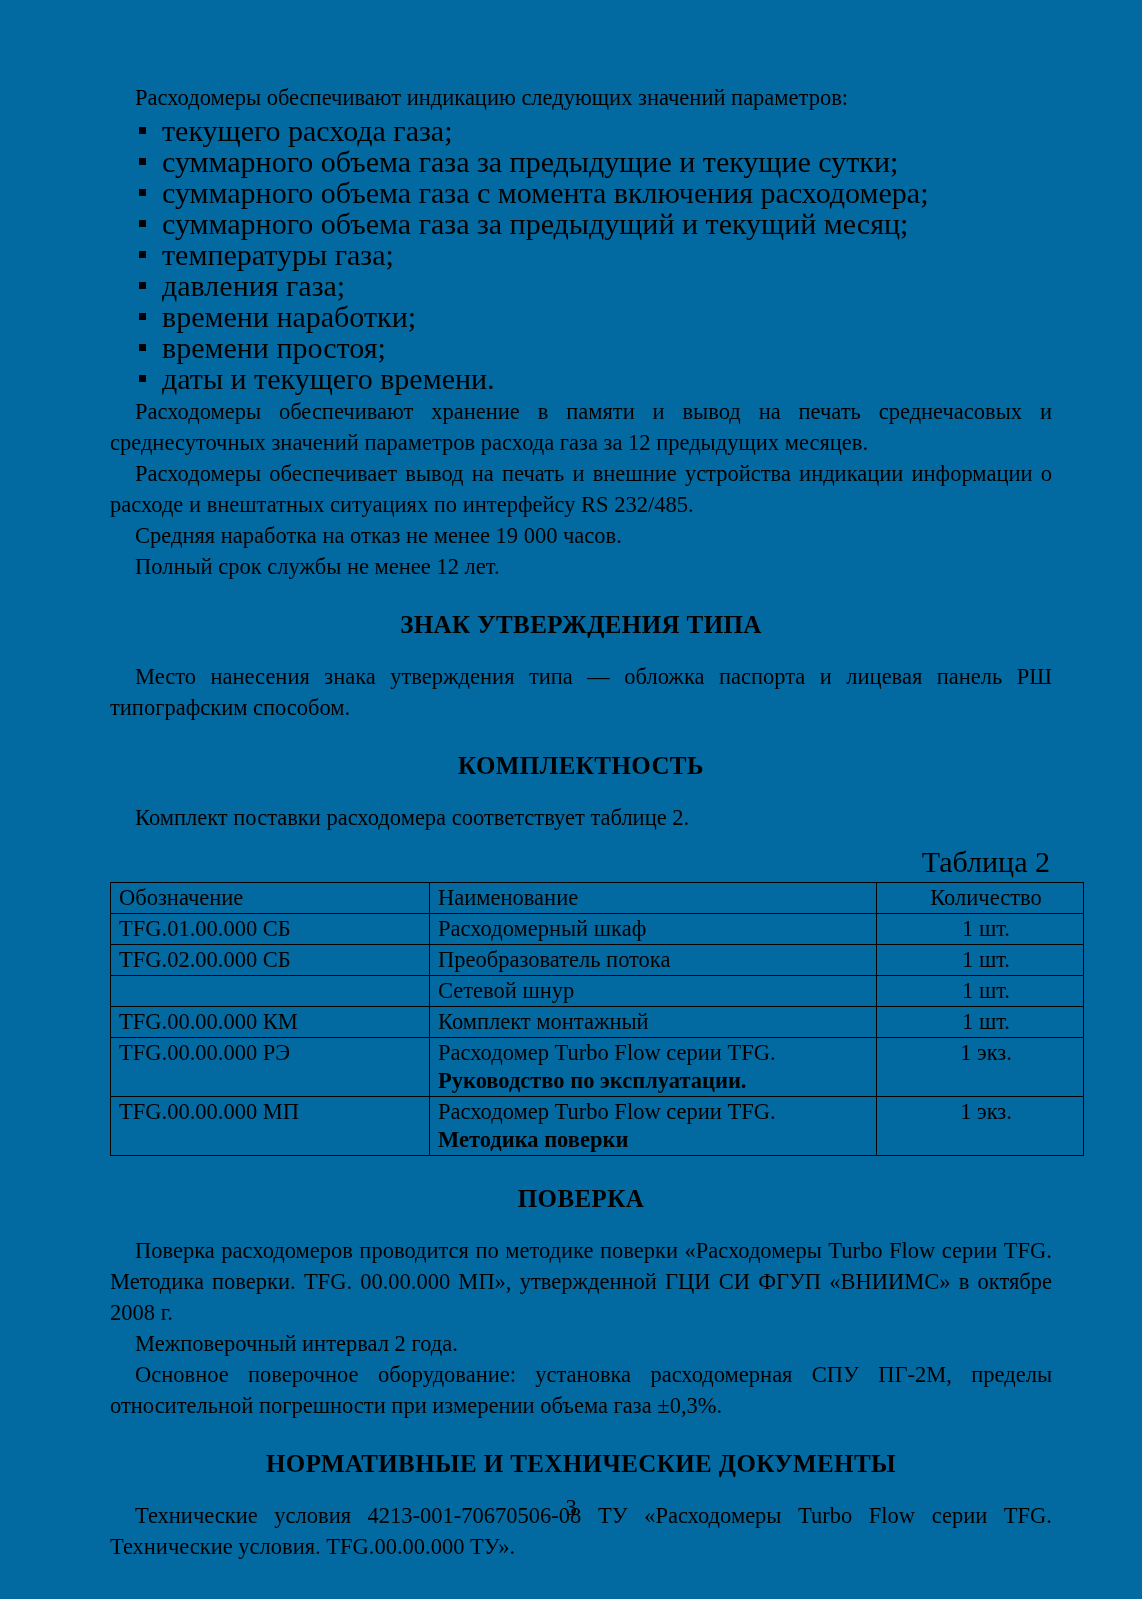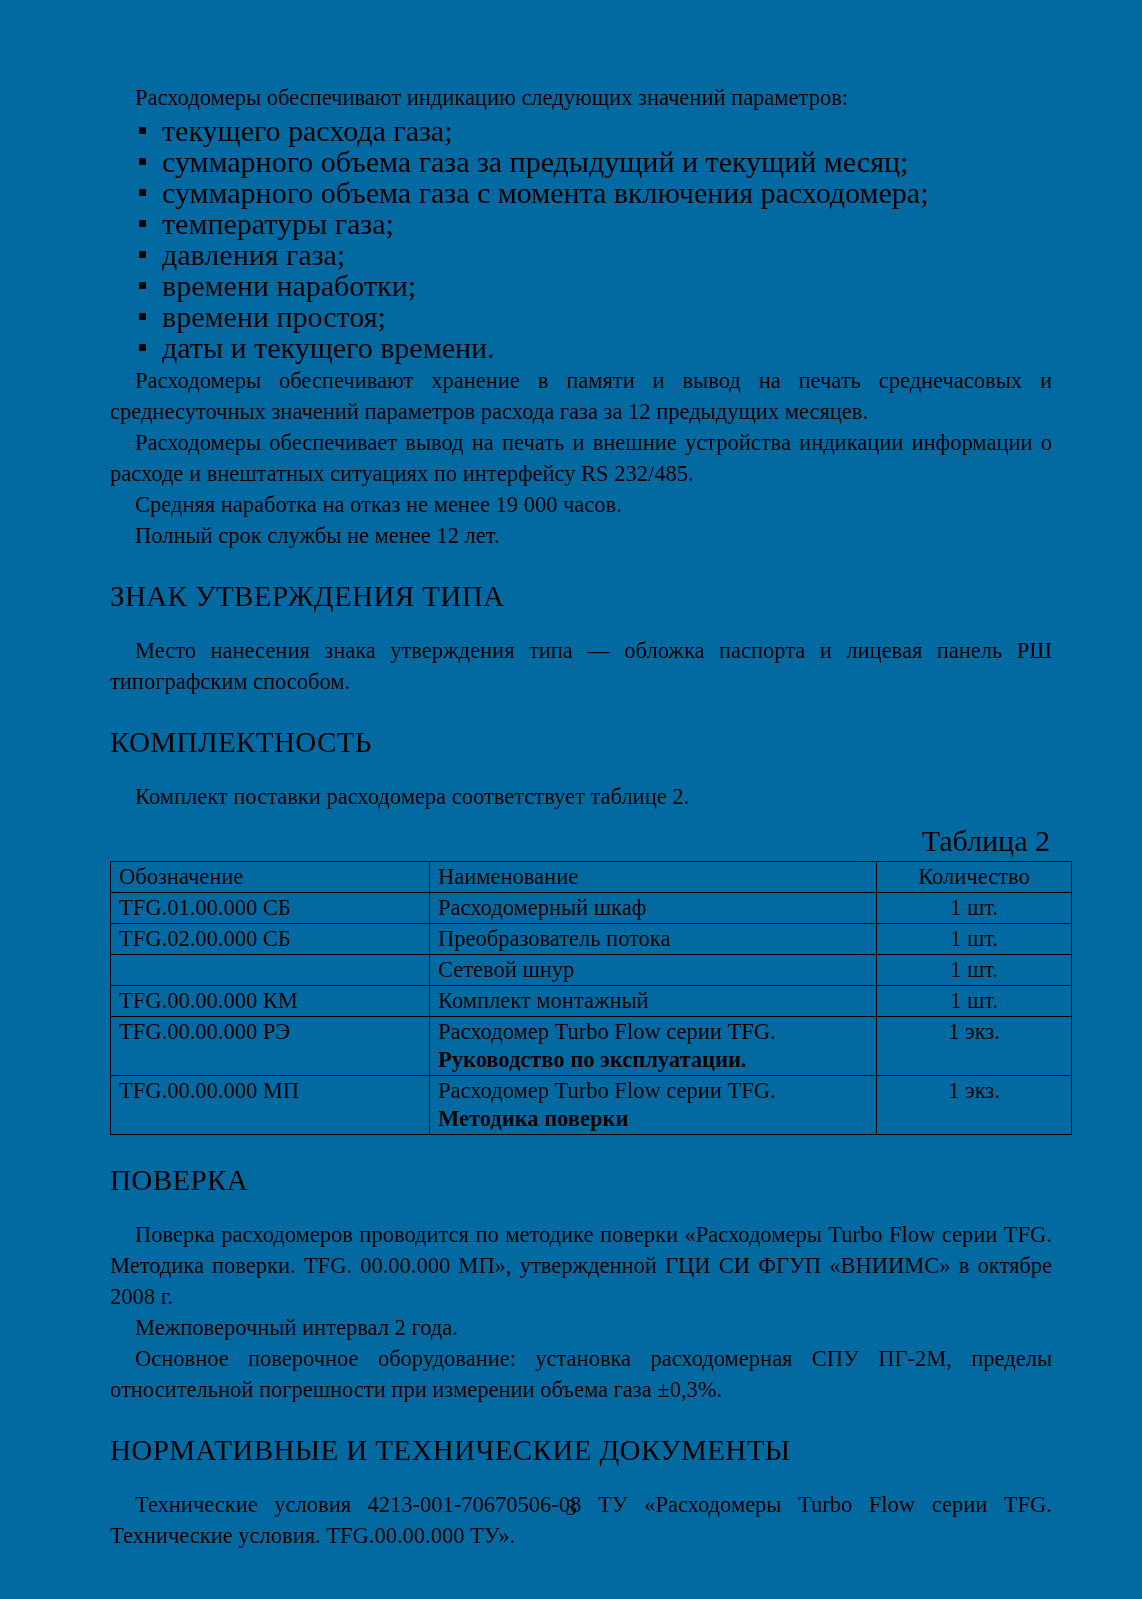"суммарного объема газа за предыдущие" span { html: none -> <span>суммарного объема газа за предыдущие и текущие сутки;</span> }
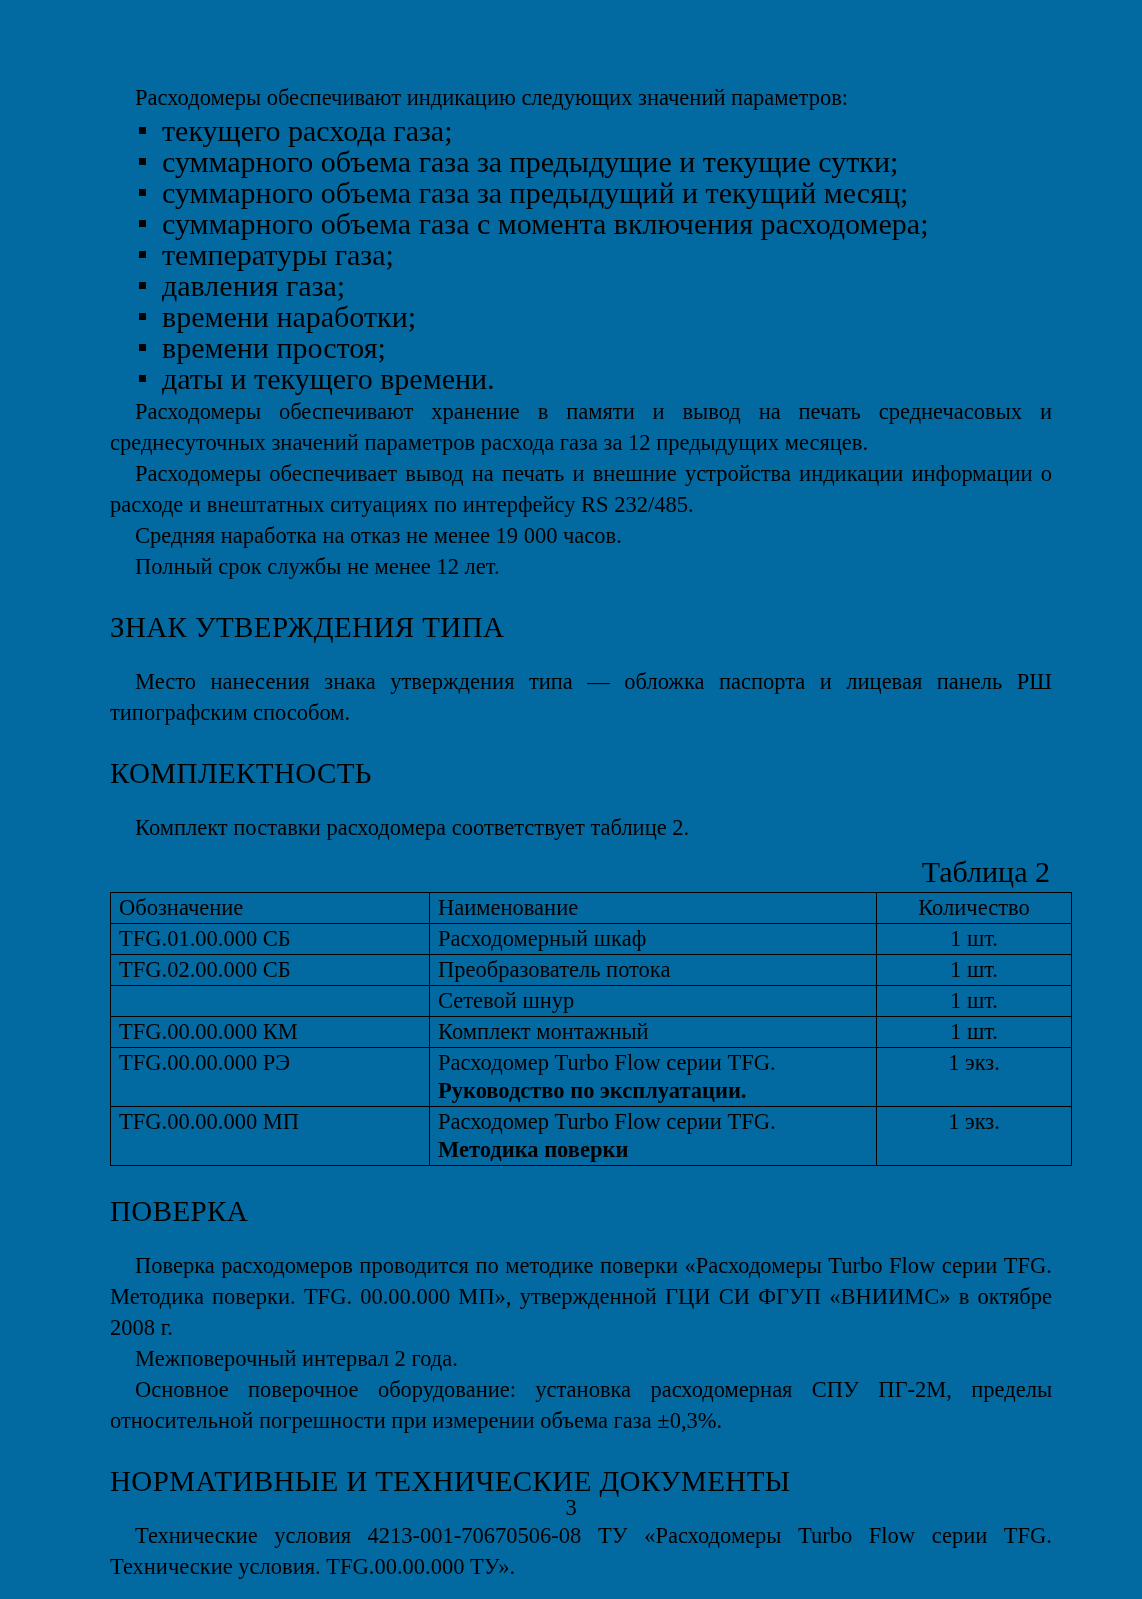"суммарного объема газа за предыдущий" li { order: before "суммарного объема газа с момента" -> after "суммарного объема газа с момента" }
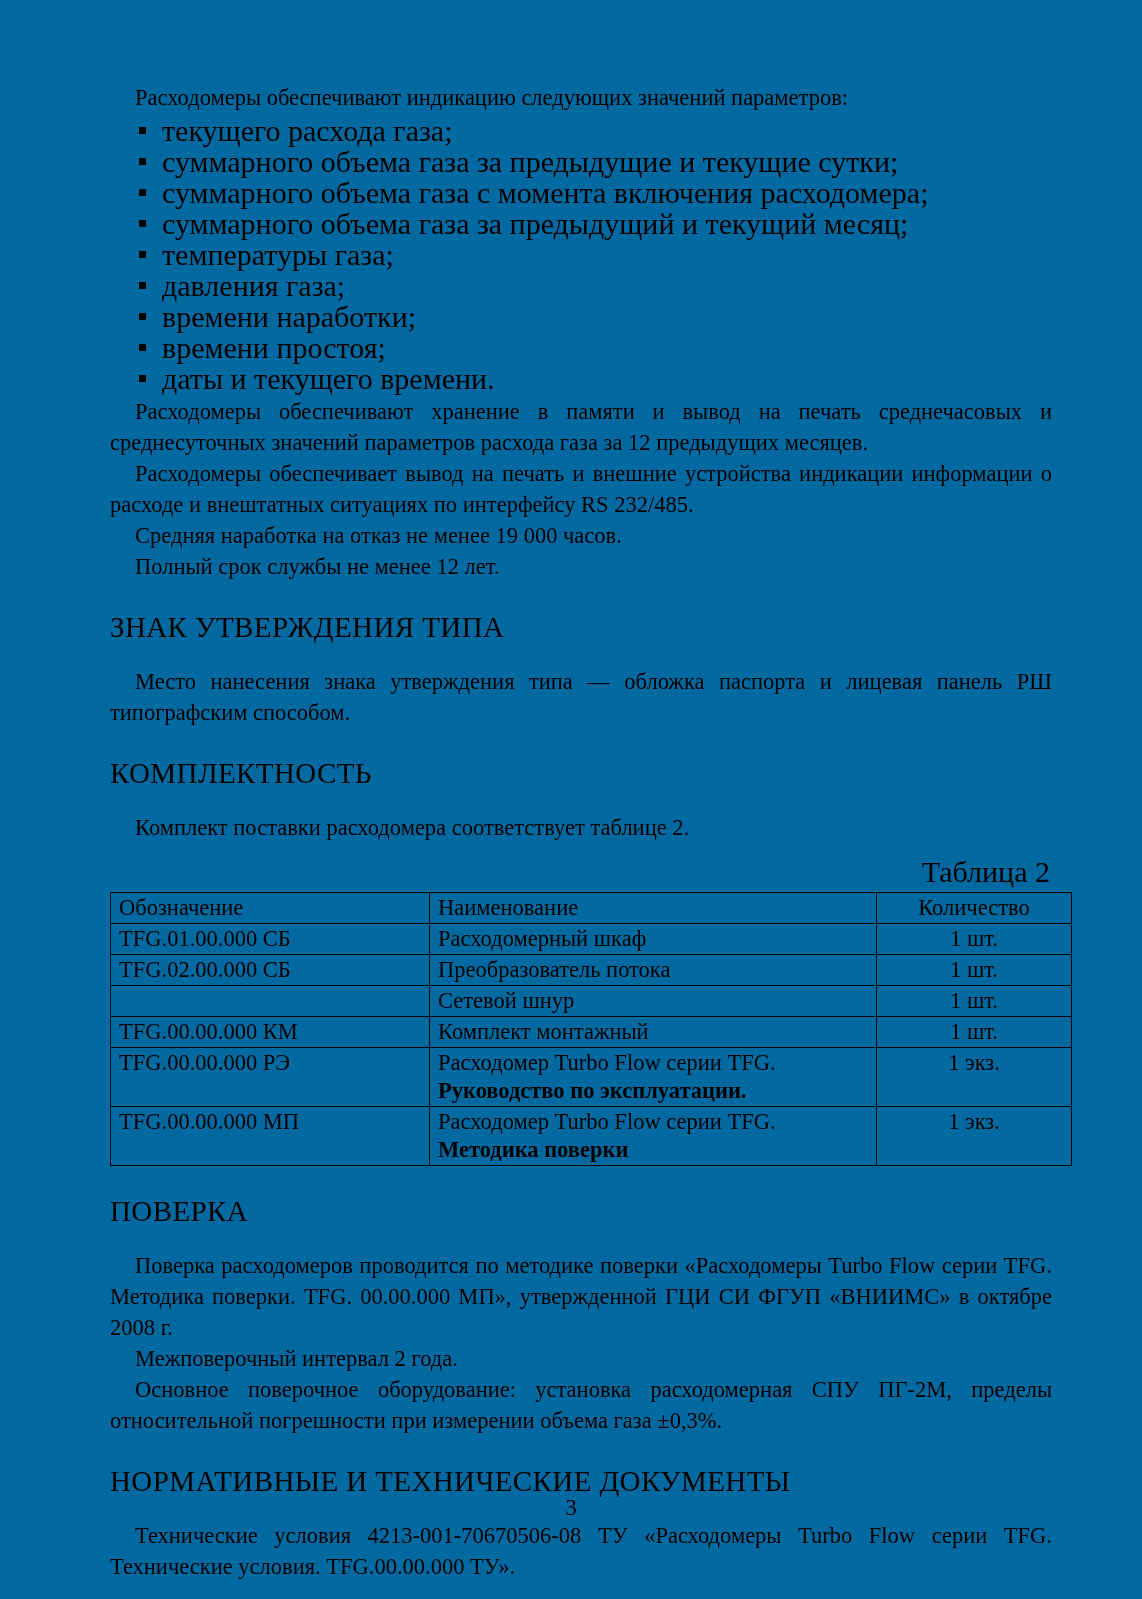"ЗНАК УТВЕРЖДЕНИЯ ТИПА" h2.section { font-size: 29px -> 25px; font-weight: normal -> bold; text-align: left -> center }
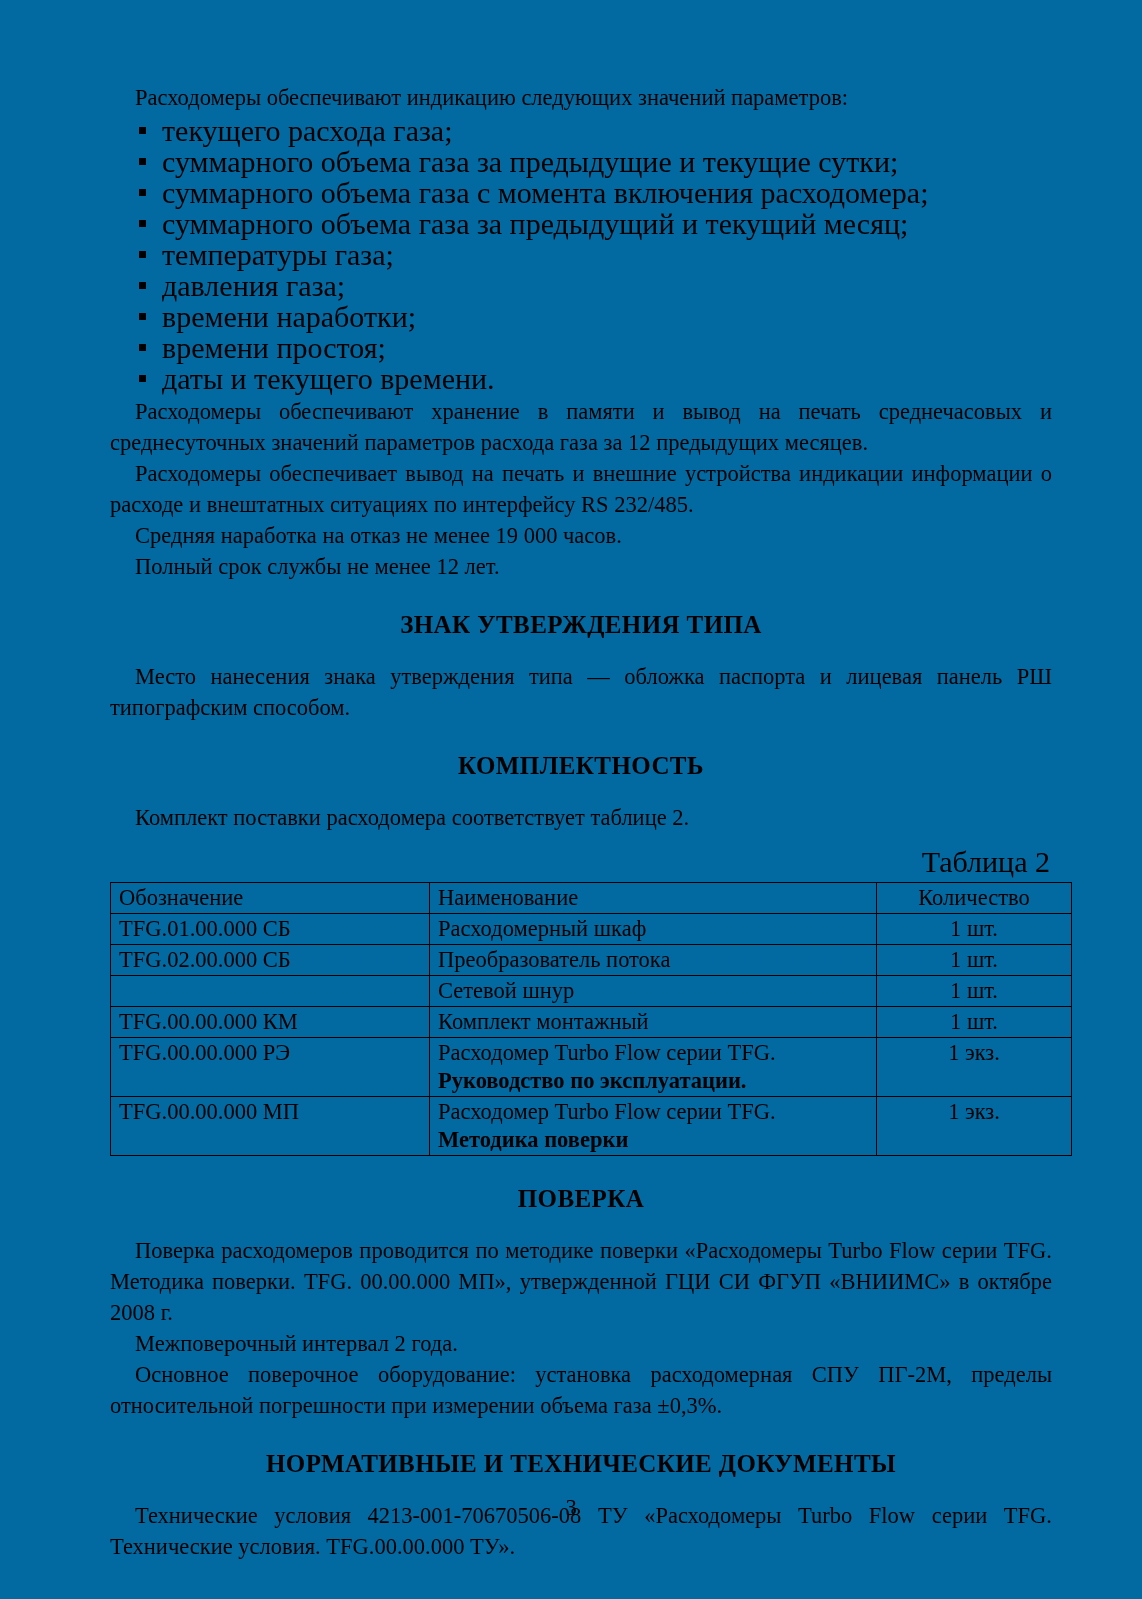"Количество" table.kit td.c3 { padding-left: 0 -> 12px }
